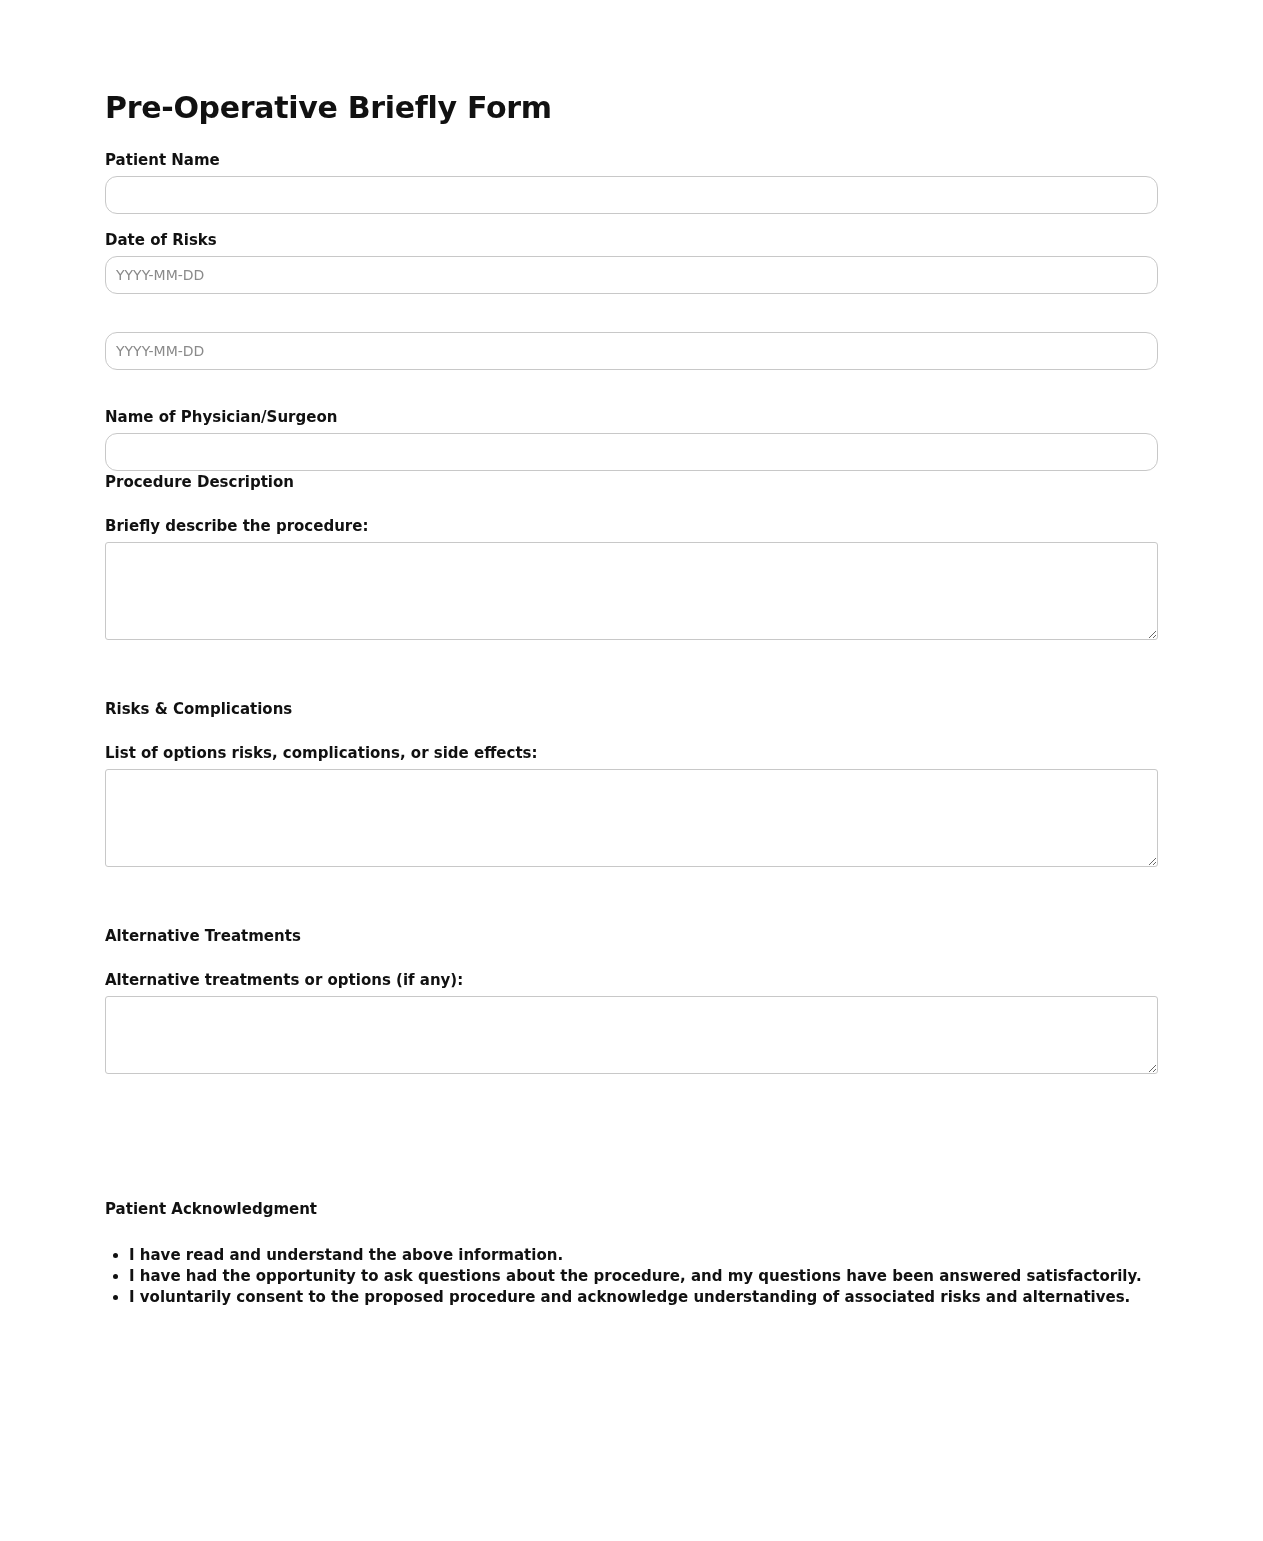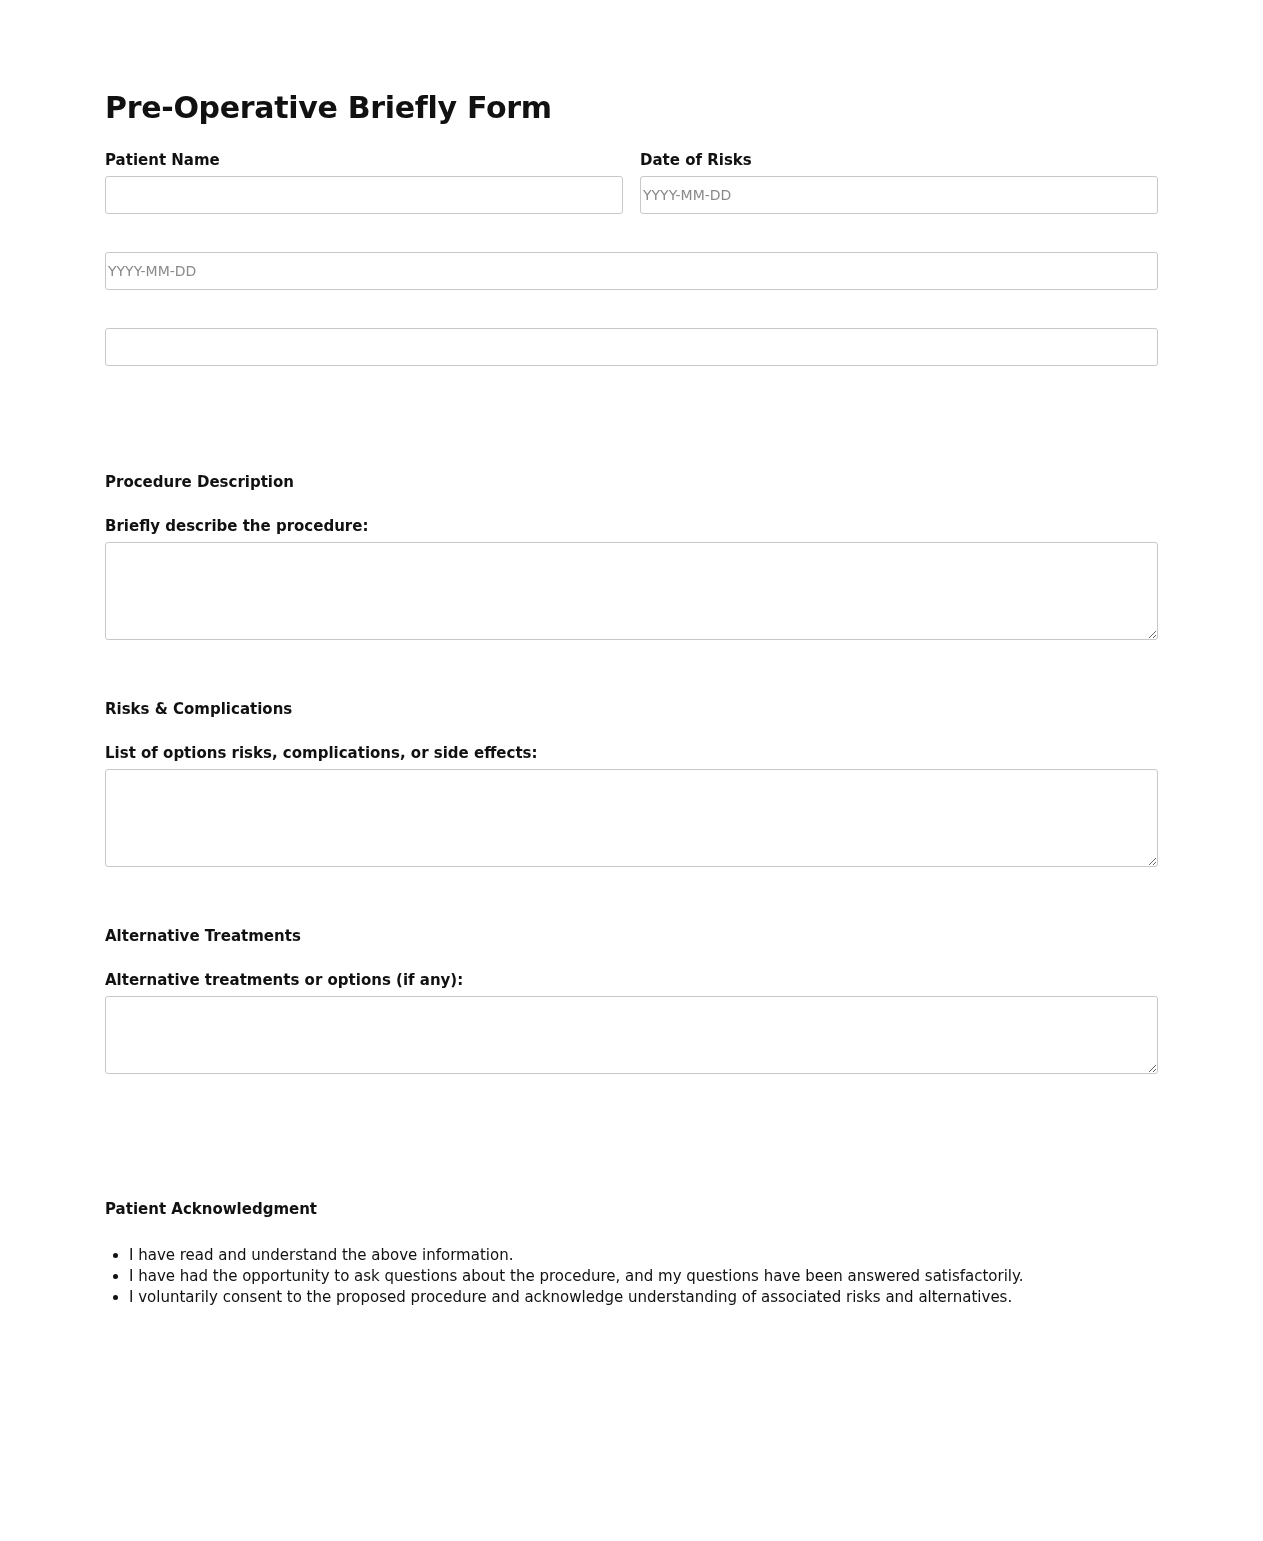"Patient Name" .field.first { flex-direction: none -> column }
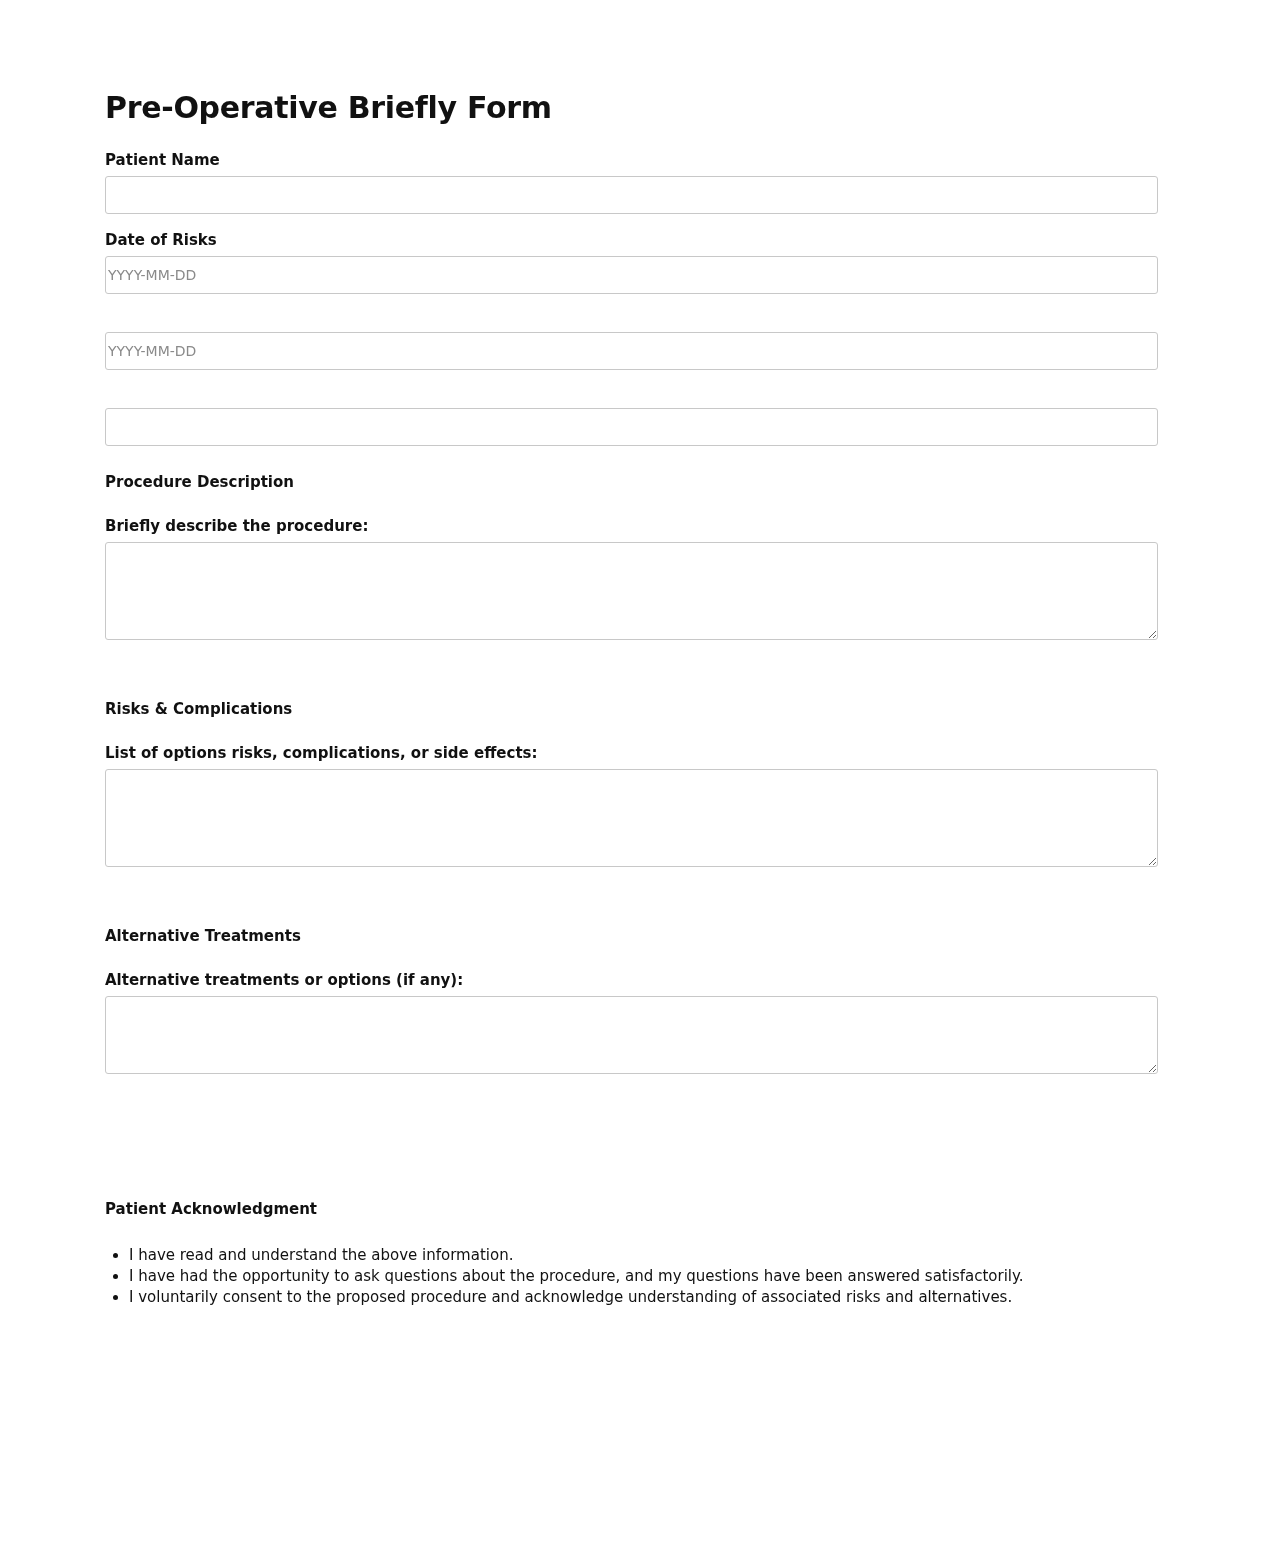"YYYY-MM-DD" .input { border-radius: 3px -> 12px; padding: 0 2px -> 0 10px }
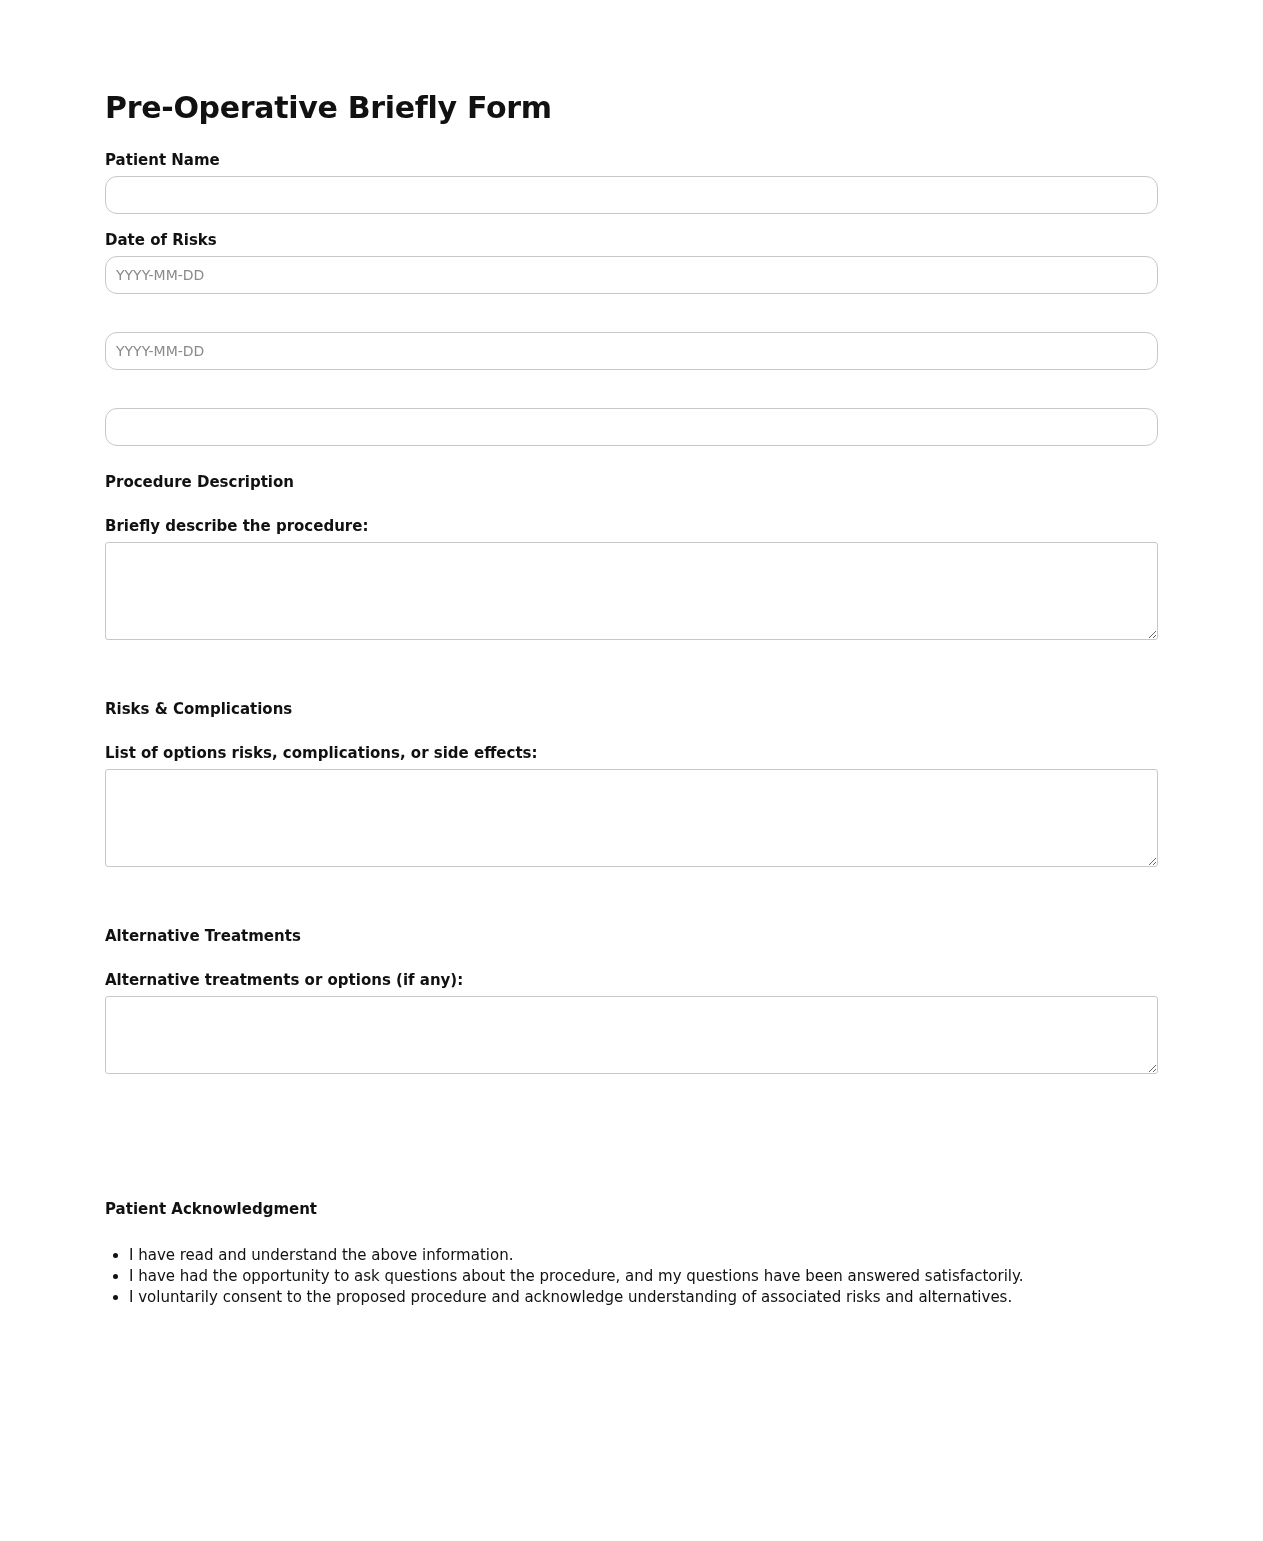"Name of Physician/Surgeon" label { html: none -> <label>Name of Physician/Surgeon</label> }
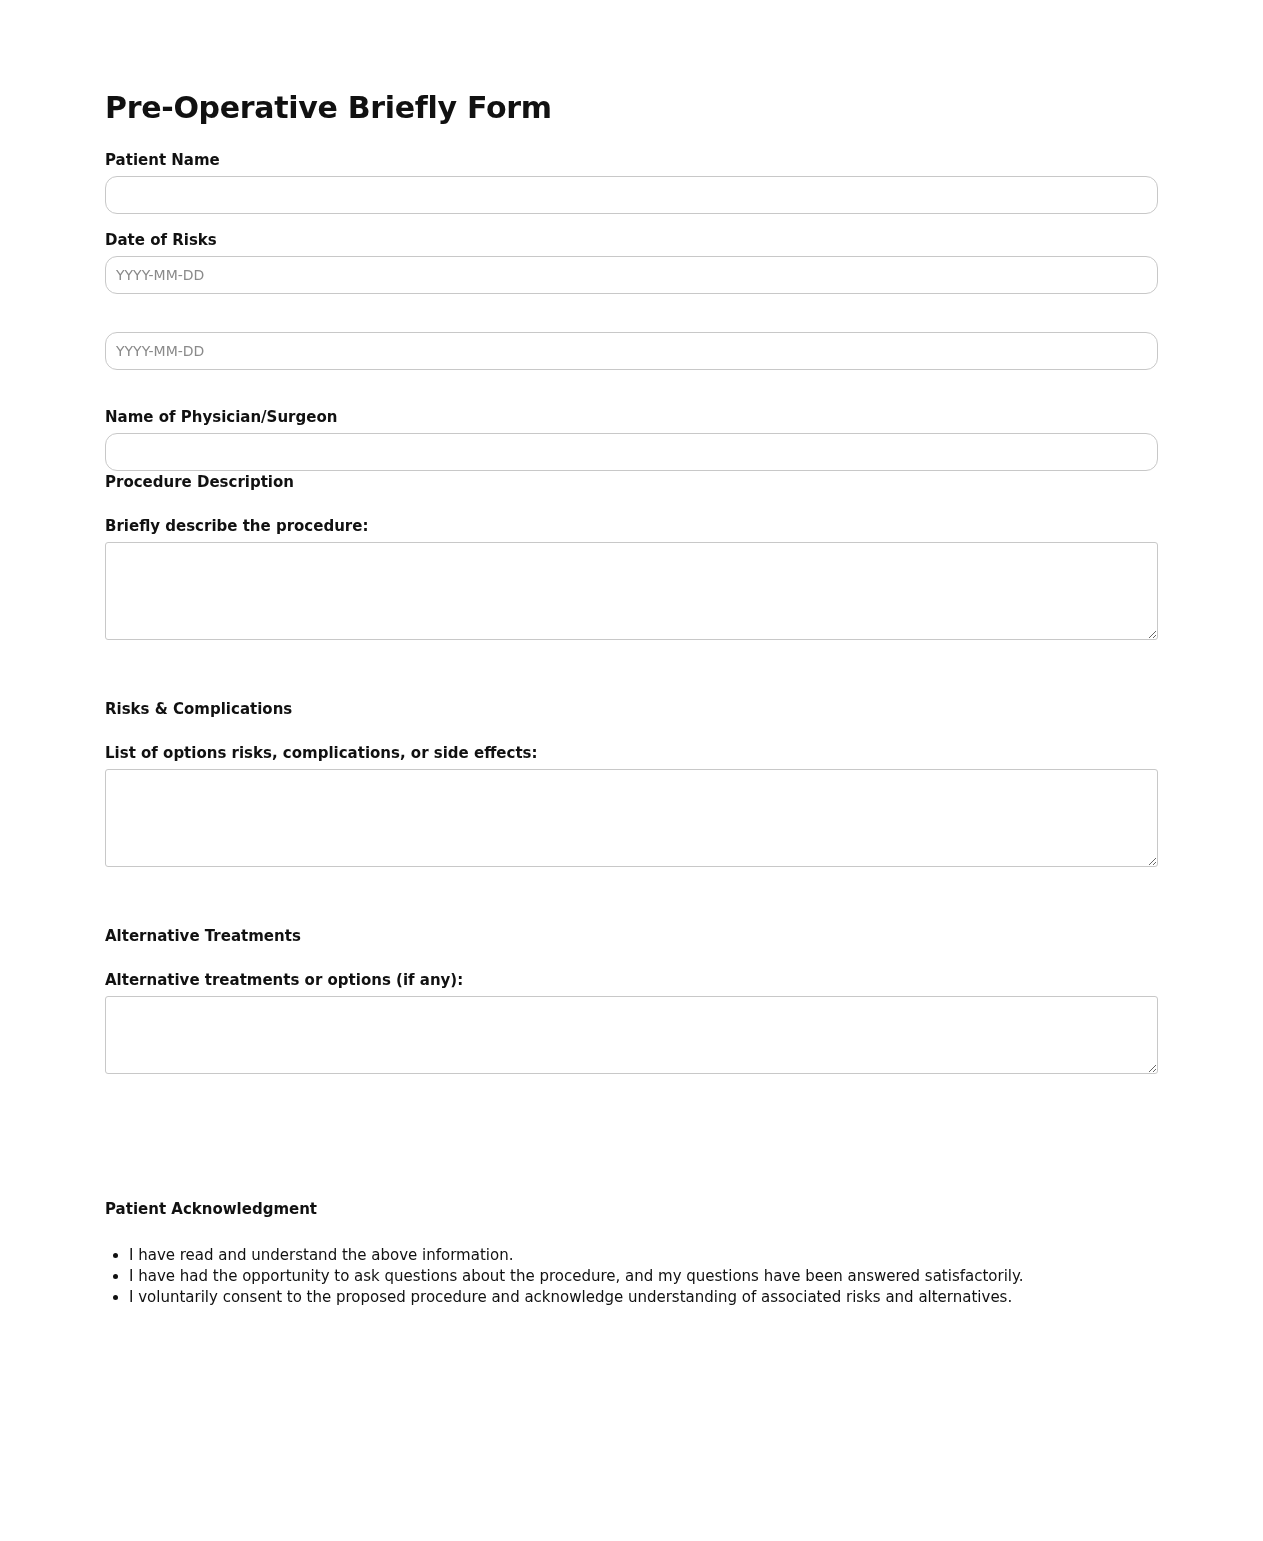"I have read and understand" ul.ack { font-weight: none -> bold }
